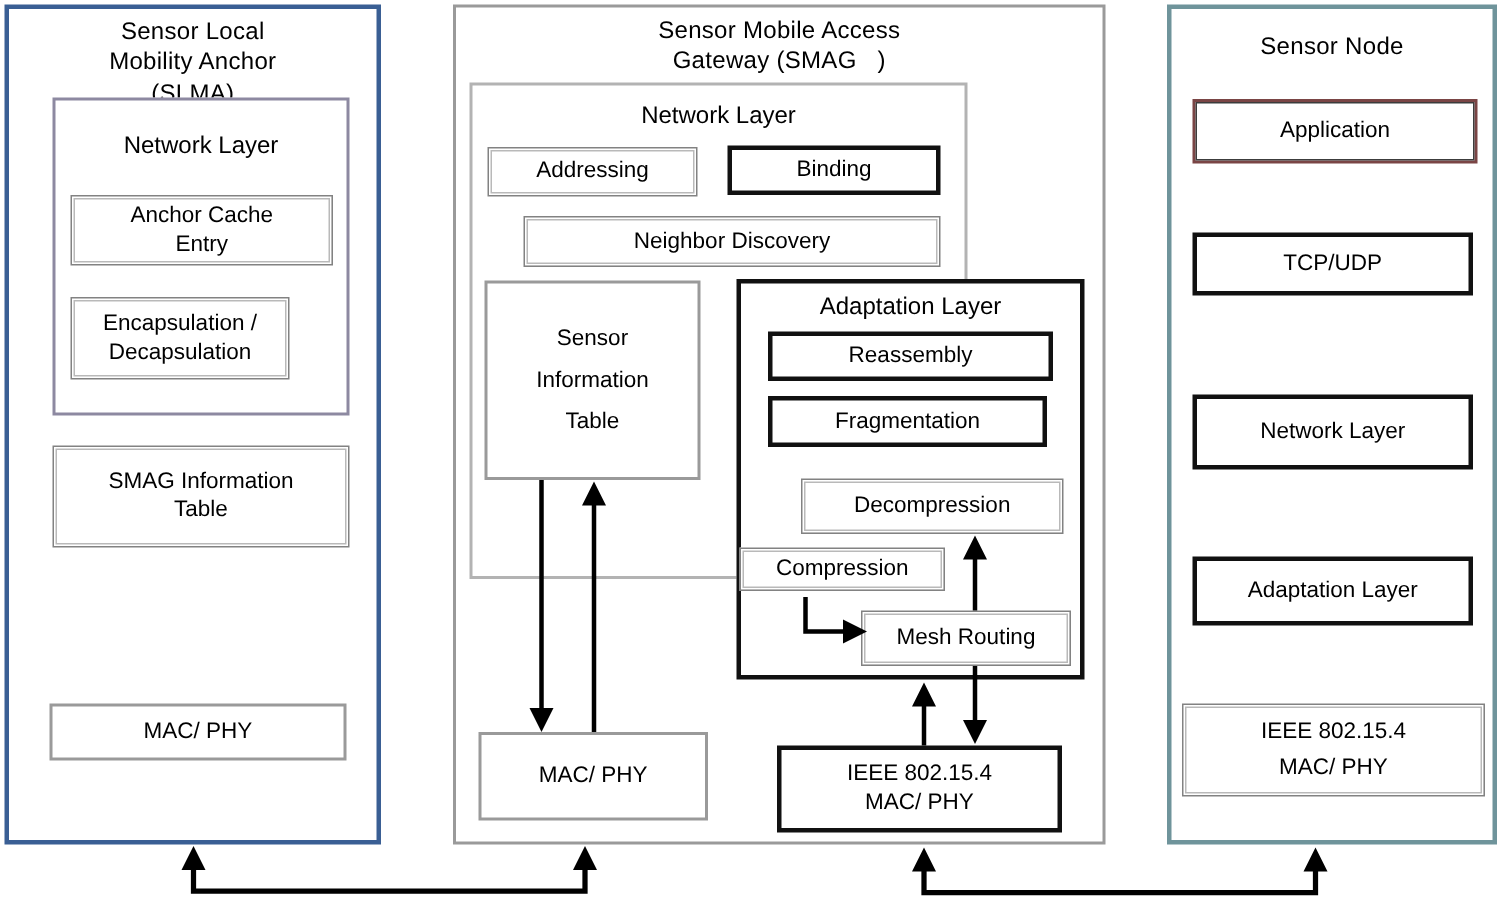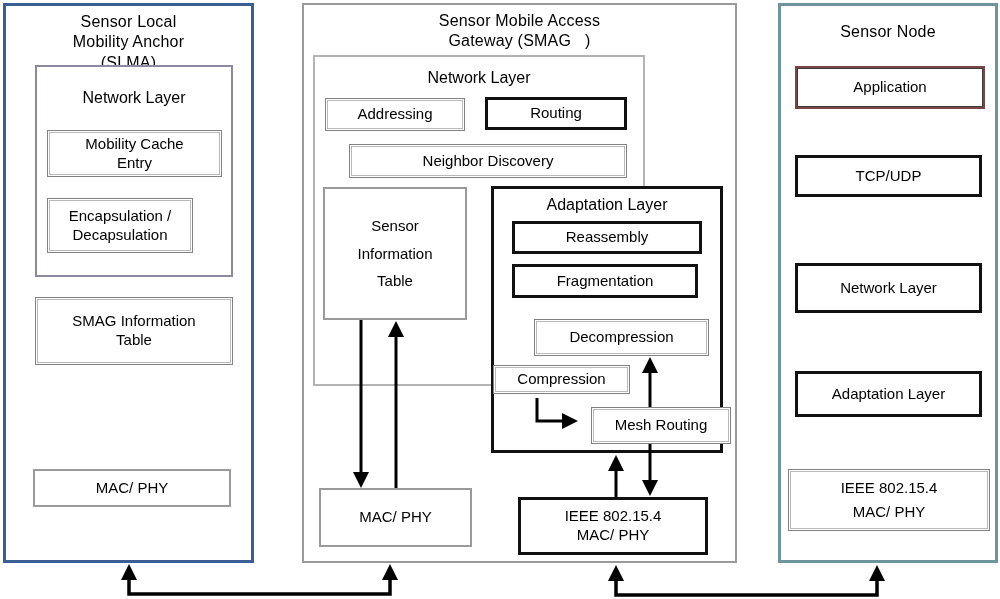"Routing" div.box { text: Routing -> Binding }
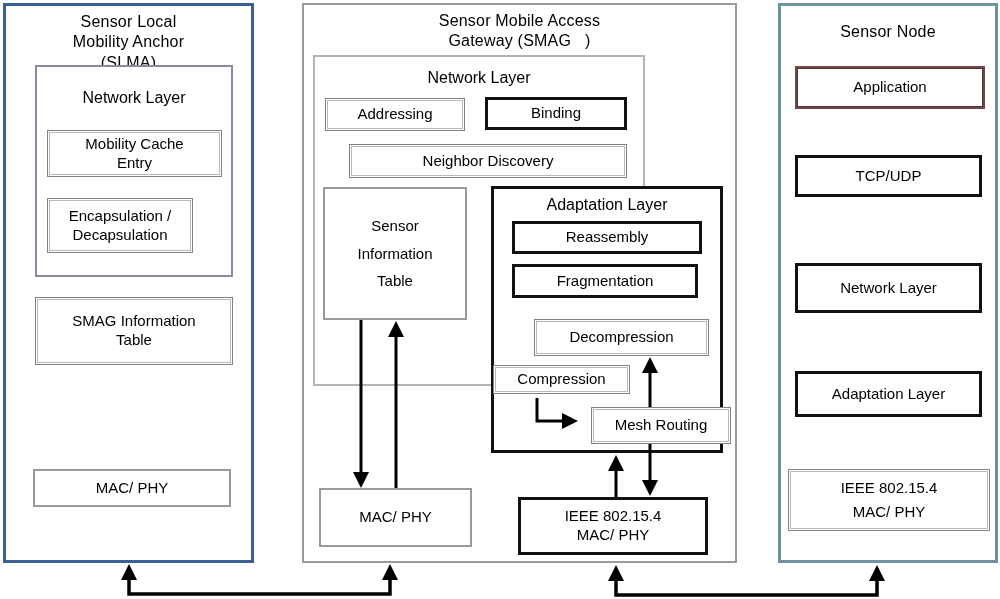"Mobility Cache" div.box { text: Mobility -> Anchor }
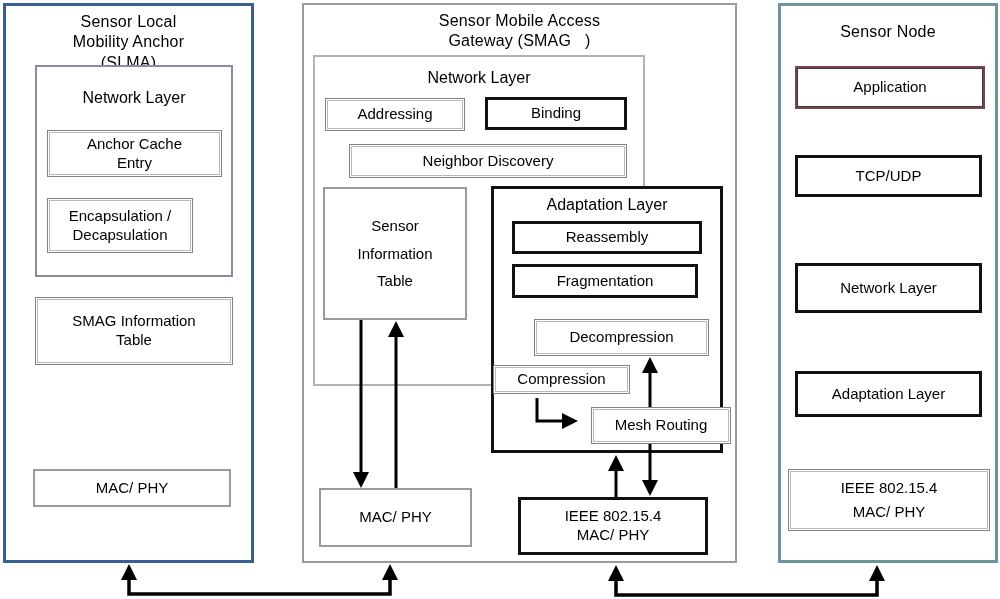"Mesh Routing" div.box { left: 97px -> 80px }
